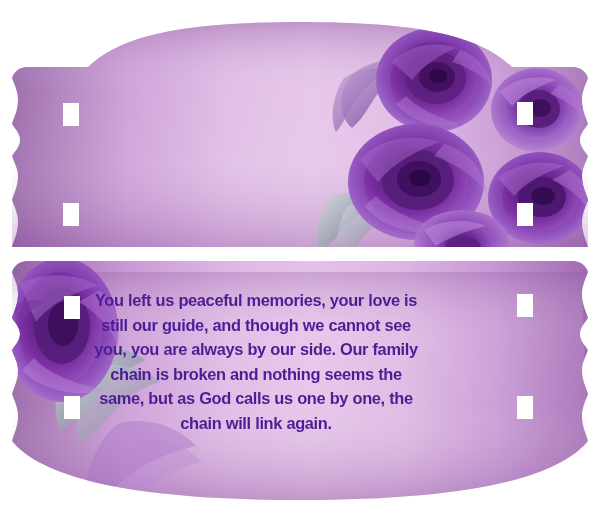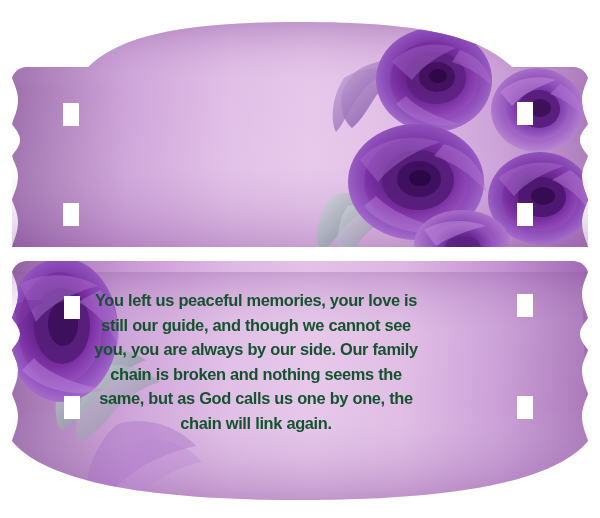"You left us peaceful memories," #verse-text { color: #14532d -> #4c1d95 }
